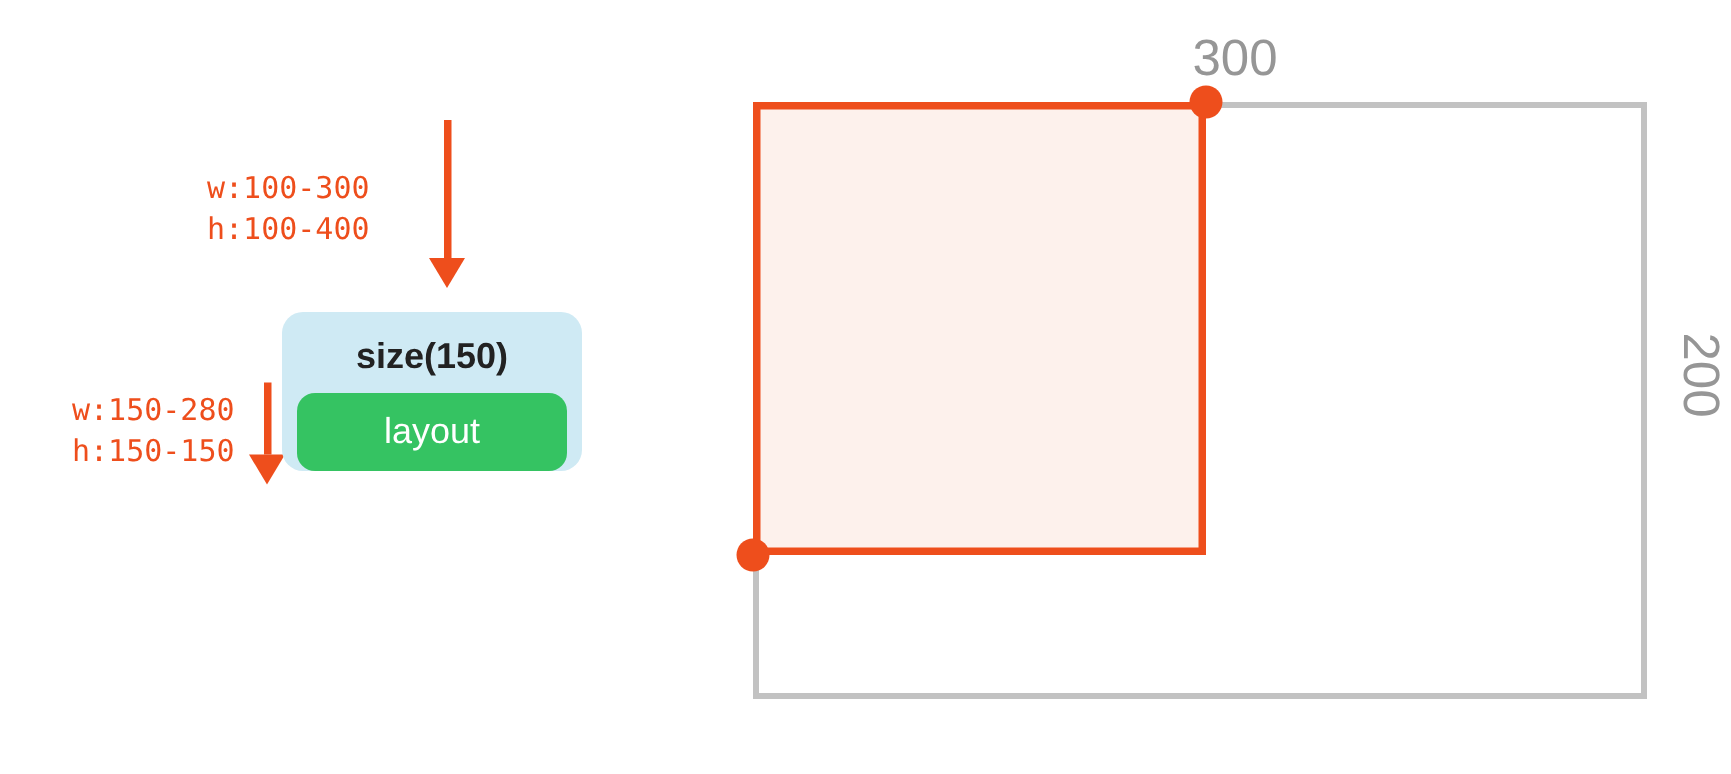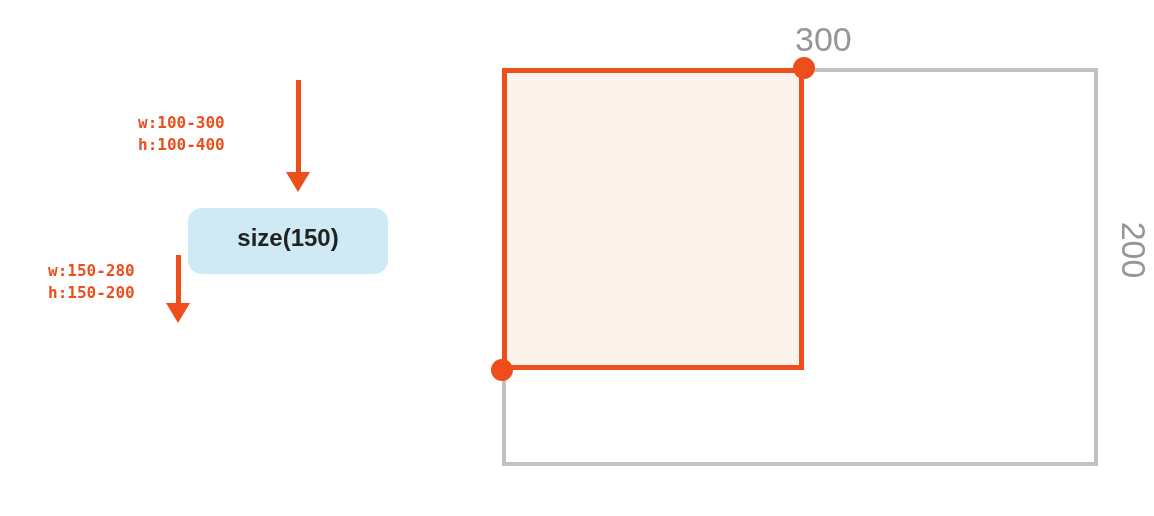"w:100-300" .constraint-label { font-size: 16px -> 20px; font-weight: 700 -> 400 }
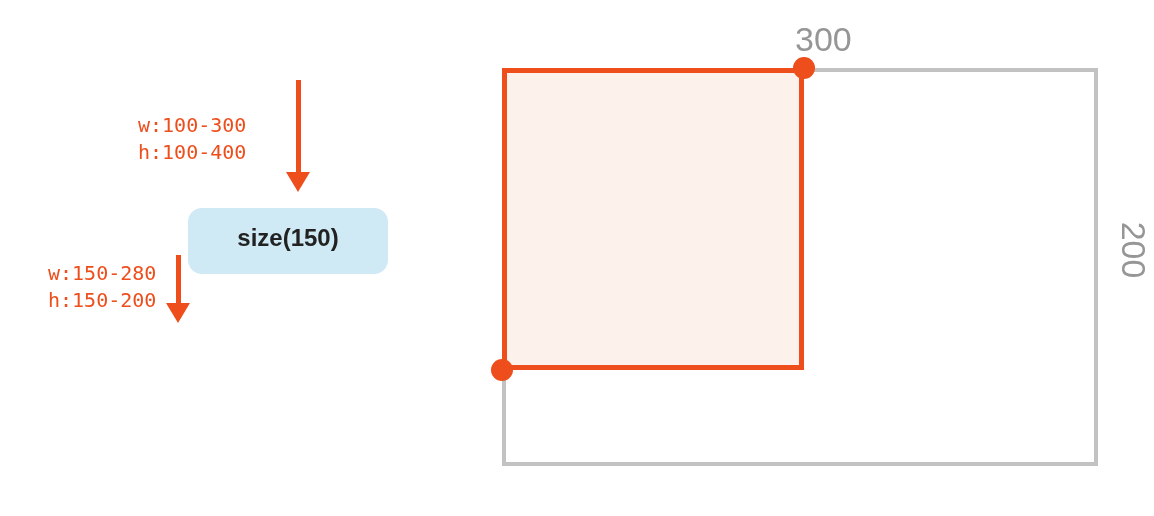"size(150)" .node-card { padding: 10px 10px 12px 10px -> 10px 10px 0 10px }
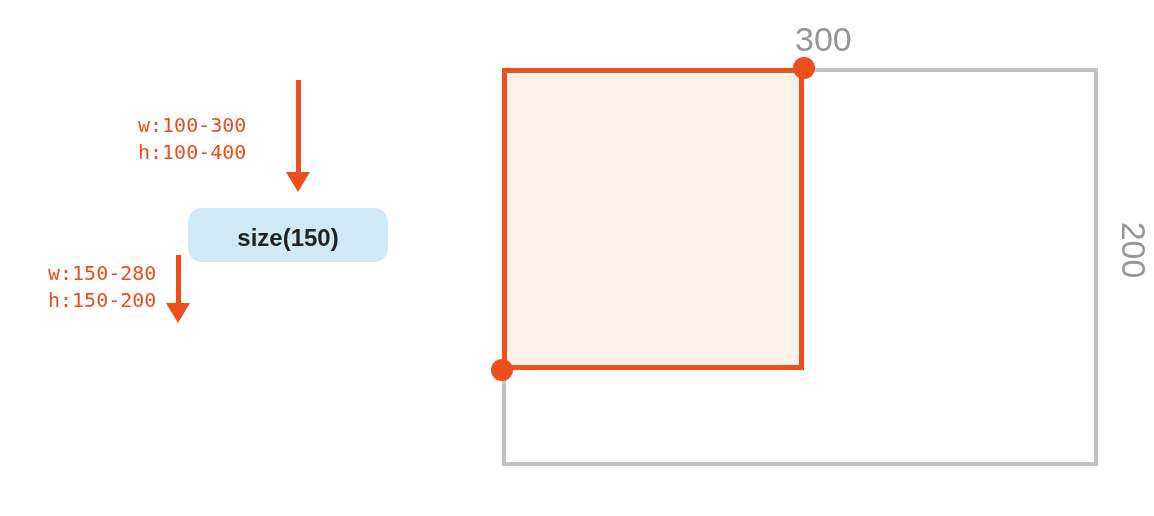"h:150-200" div { text: h:150-200 -> h:150-150 }
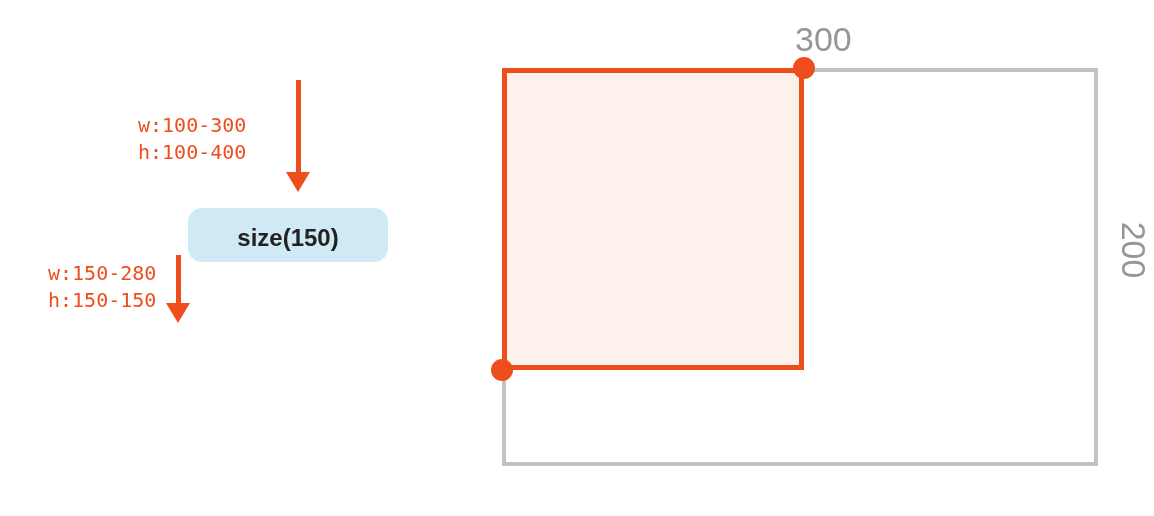"layout" div.node-child { html: none -> <div>layout</div> }
